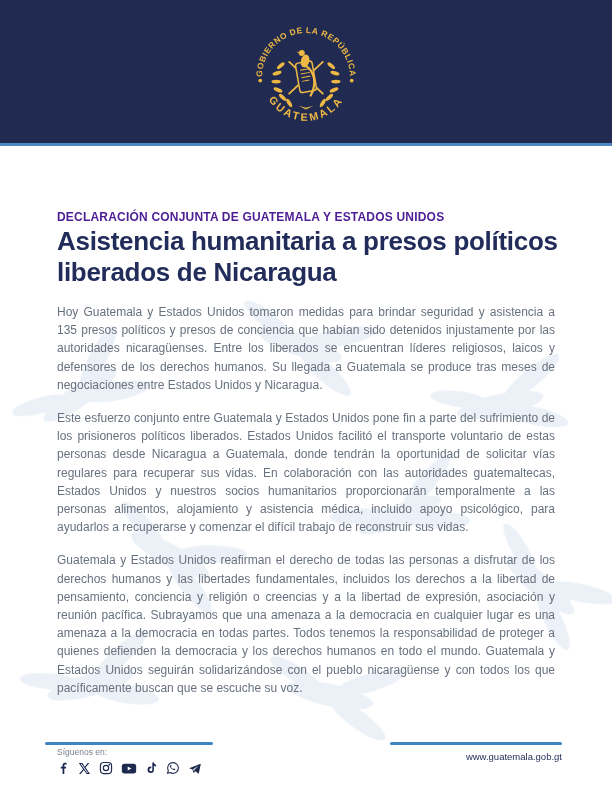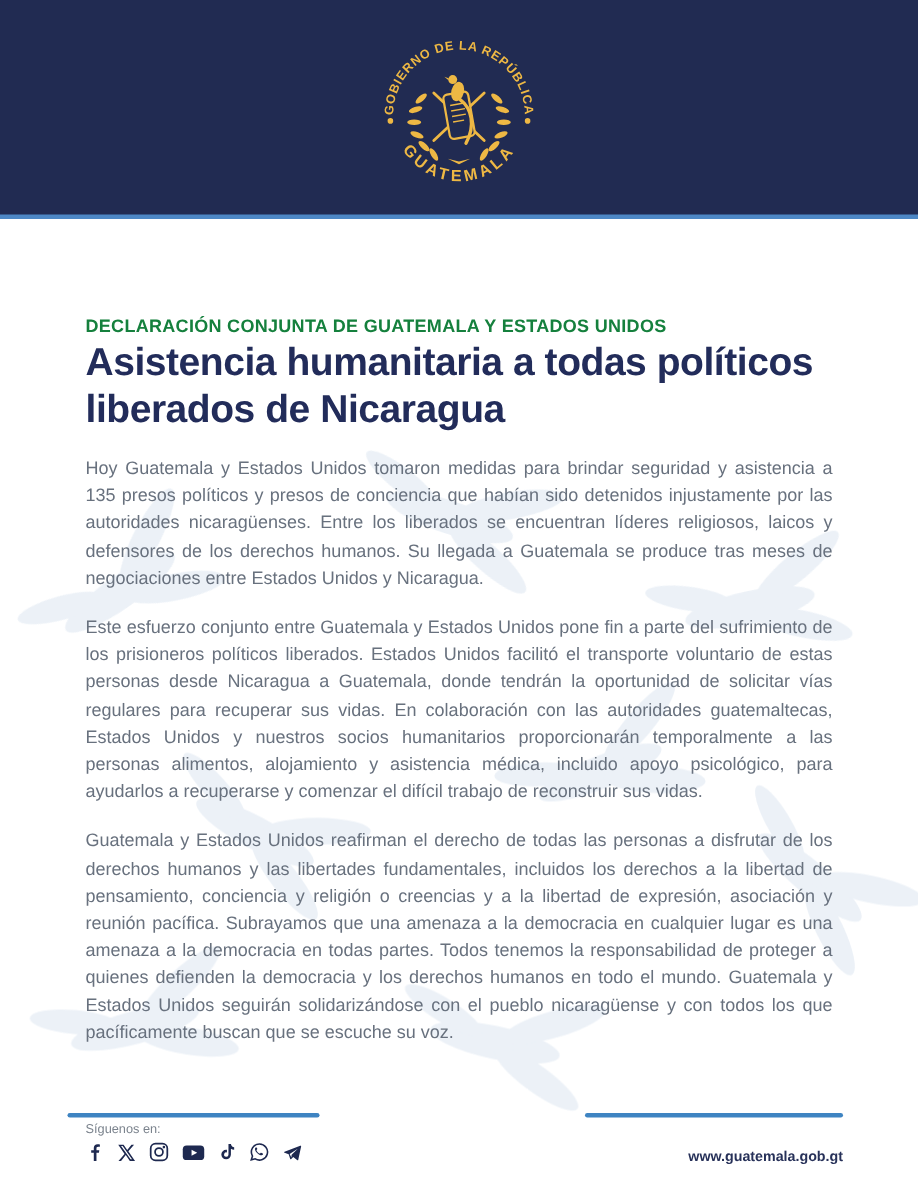"DECLARACIÓN CONJUNTA DE GUATEMALA Y" .kicker { color: #15803d -> #4c1d95 }
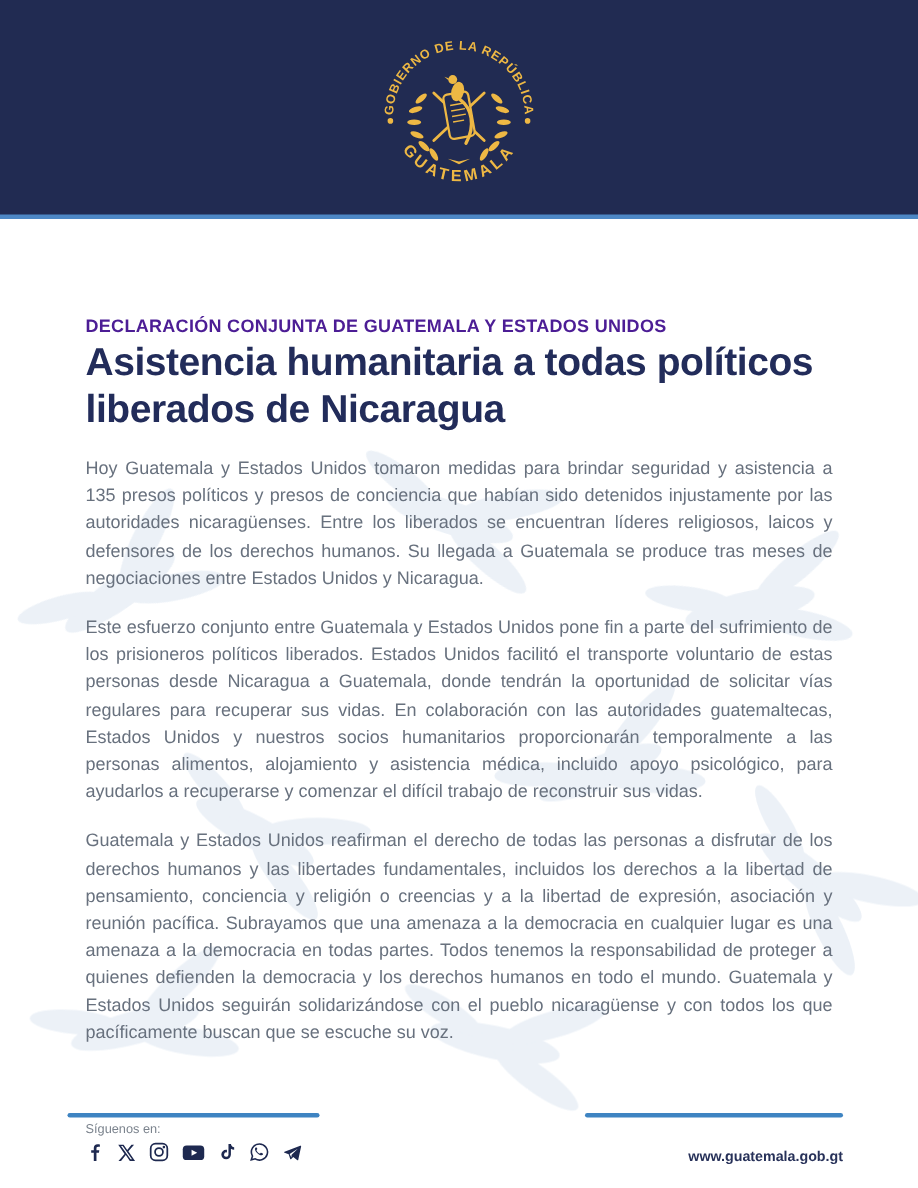"Asistencia humanitaria a todas políticos" h1.title { text: todas -> presos }
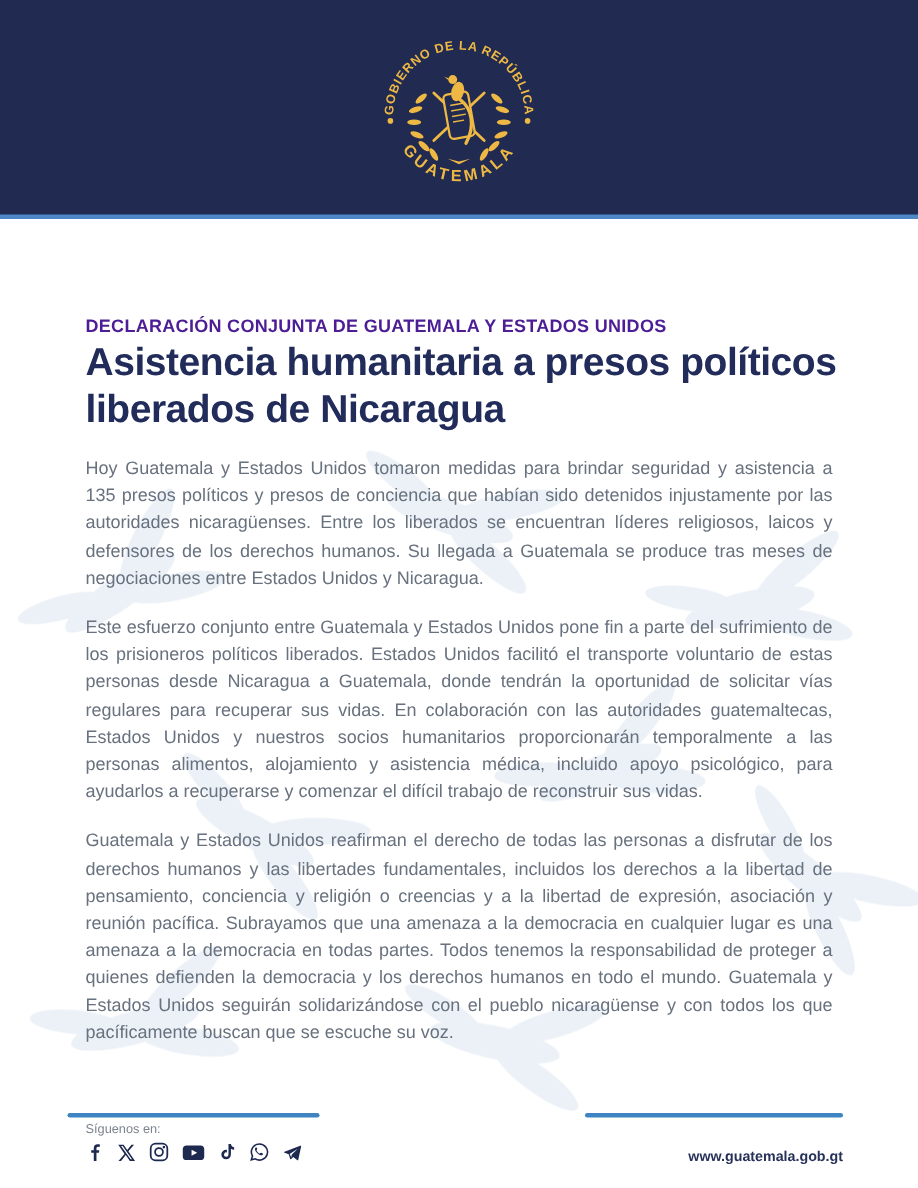"www.guatemala.gob.gt" .website { font-weight: bold -> normal; margin-top: 21px -> 6px }
